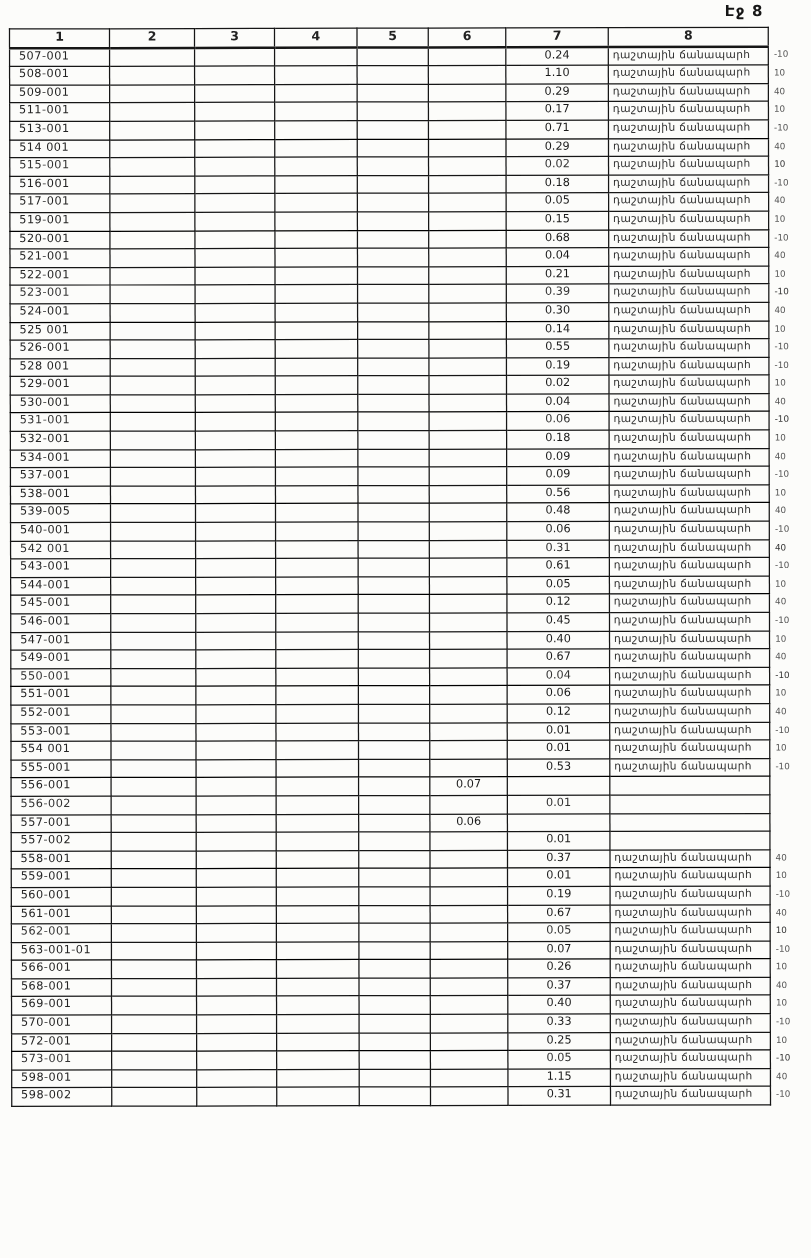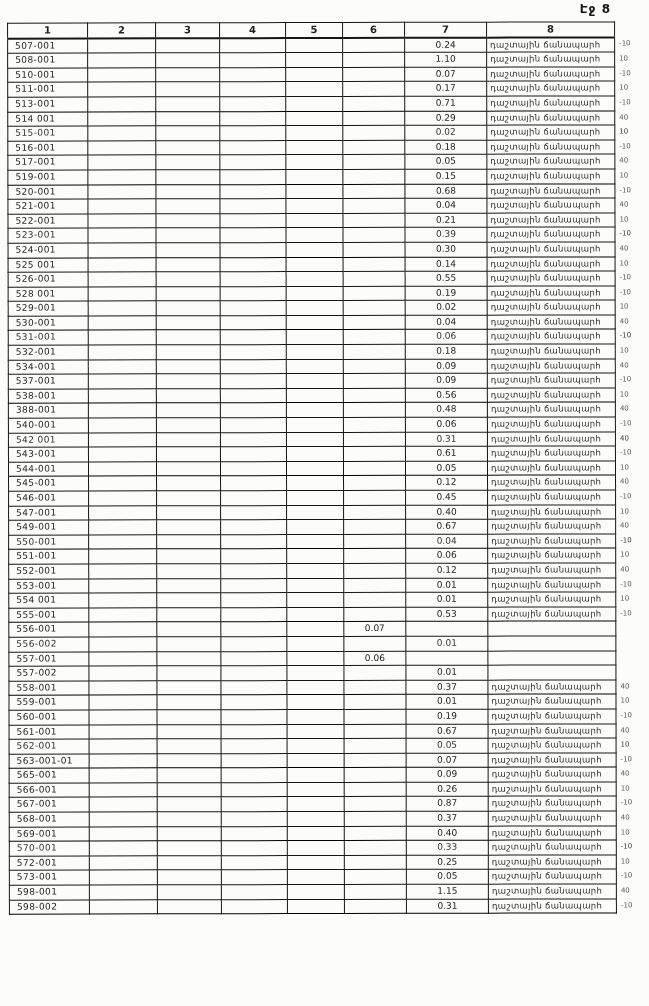"509-001" tr { html: none -> <tr> <td>509-001</td> <td></td> <td></td> <td></td> <td></td> <td></td> <td>0.29</td> <td>դաշտային ճանապարհ</td> <td>40</td> </tr> }
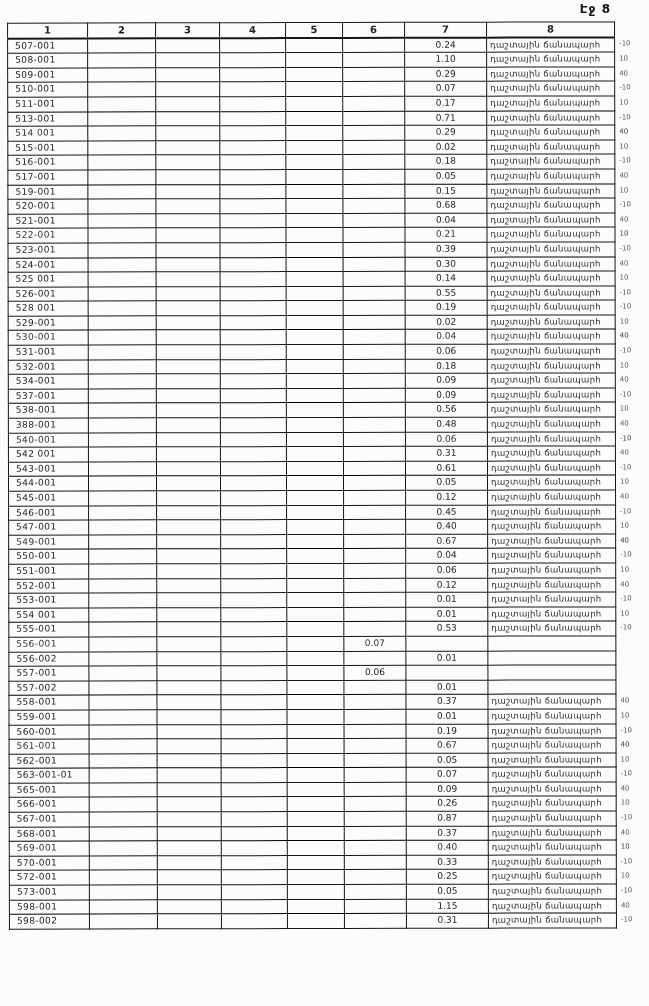"510-001" tr { html: <tr> <td>510-001</td> <td></td> <td></td> <td></td> <td></td> <td></td> <td>0.07</td> <td>դաշտային ճանապարհ</td> <td>-10</td> </tr> -> none }
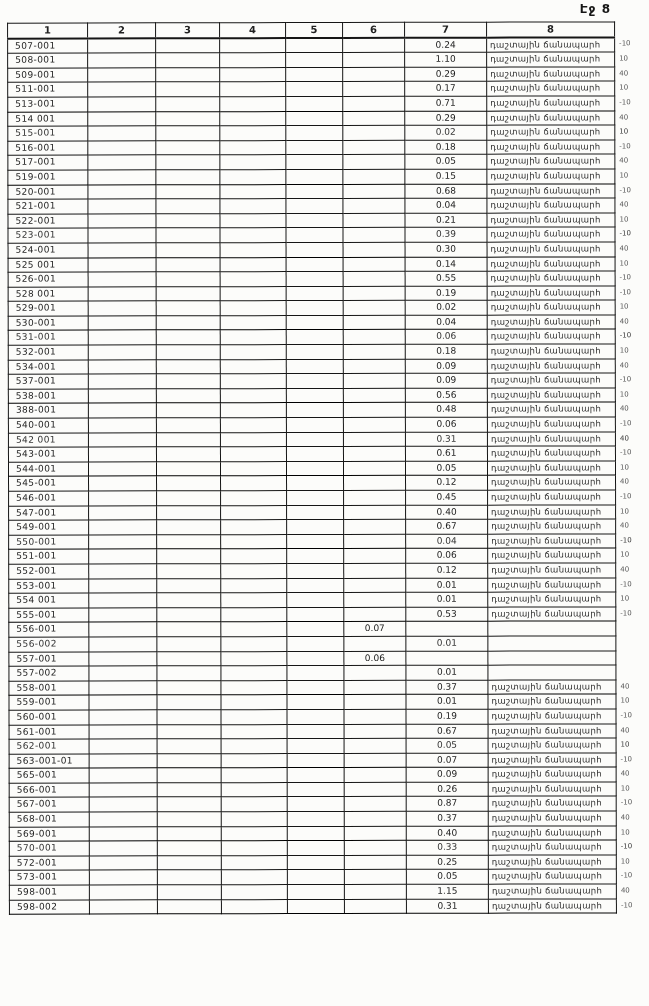"388-001" td.c1 { text: 388-001 -> 539-005 }
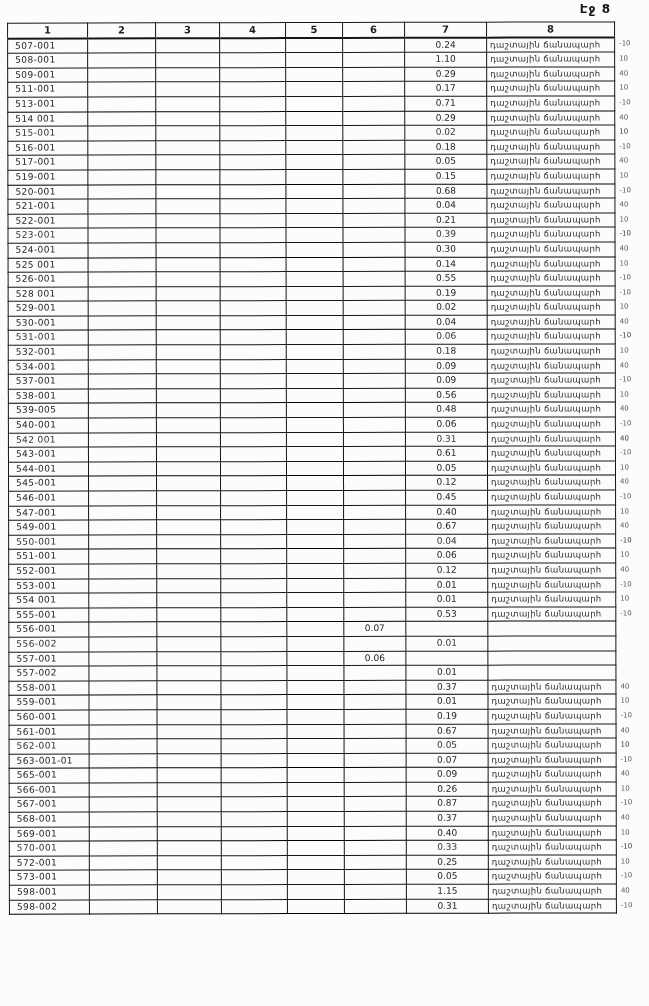"565-001" tr { html: <tr> <td>565-001</td> <td></td> <td></td> <td></td> <td></td> <td></td> <td>0.09</td> <td>դաշտային ճանապարհ</td> <td>40</td> </tr> -> none }
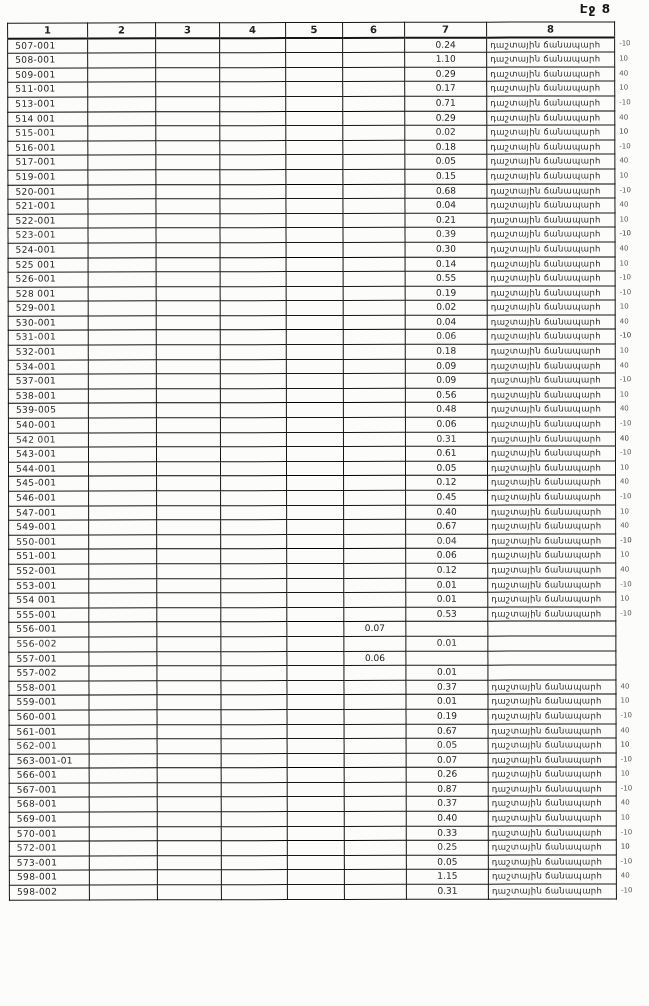"567-001" tr { html: <tr> <td>567-001</td> <td></td> <td></td> <td></td> <td></td> <td></td> <td>0.87</td> <td>դաշտային ճանապարհ</td> <td>-10</td> </tr> -> none }
